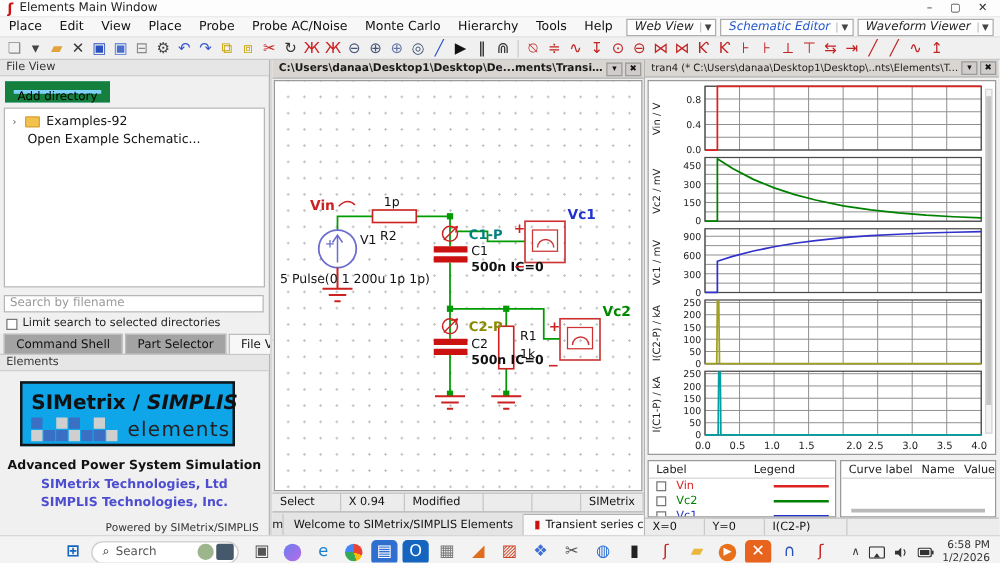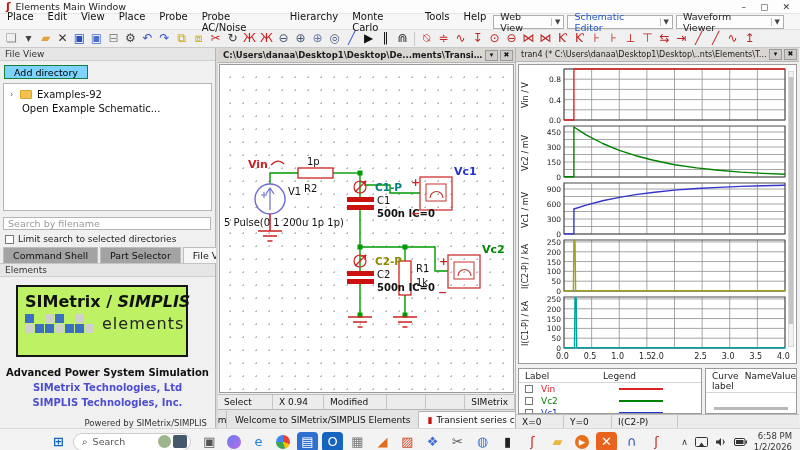"Hierarchy" span.menu-item { order: before "Monte Carlo" -> after "Monte Carlo" }
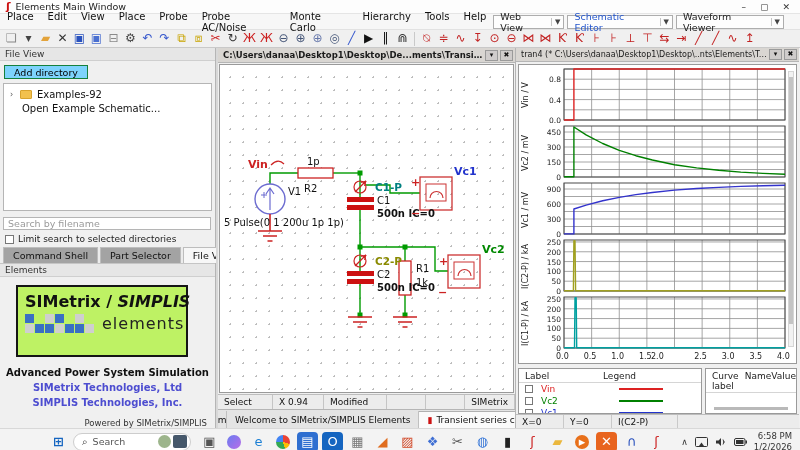"Web View" #viewbtns { font-style: none -> italic; padding-right: 16px -> 5px }
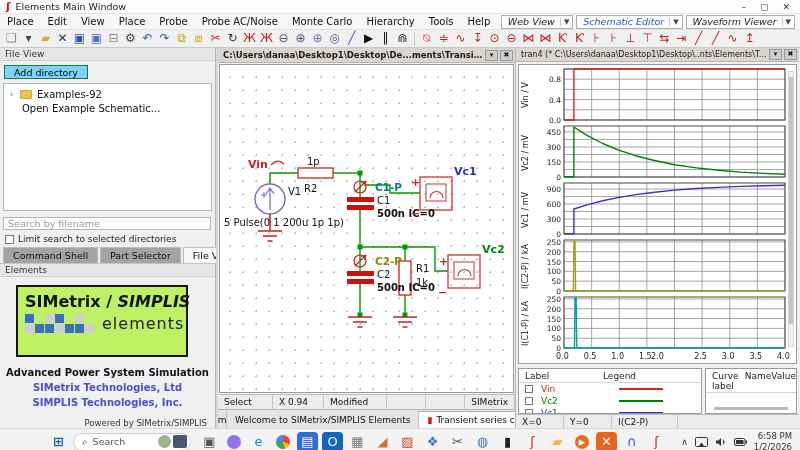"Add directory" #add-dir { border: 1px solid #15803d -> 7px solid #15803d }
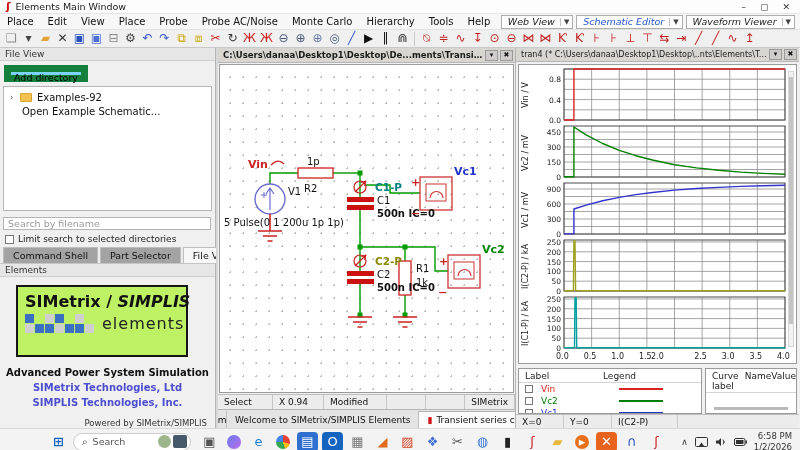"SIMetrix / SIMPLIS" #logobox { background: #bef264 -> #0ea5e9; padding: 5px 7px 22px 7px -> 5px 7px 2px 7px }
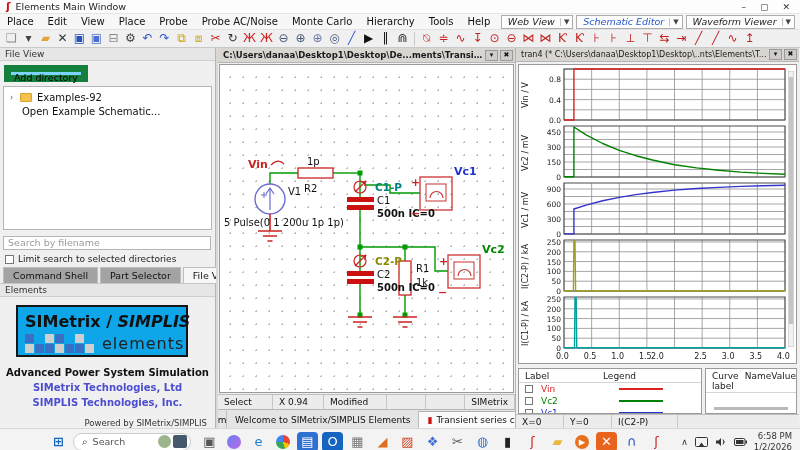"2.0" span { left: 87px -> 113px }
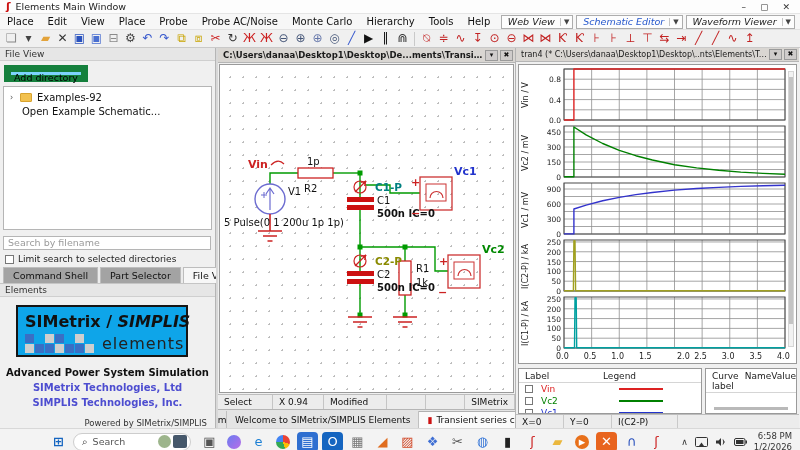"Label" #legleft { width: 184px -> 151px }
